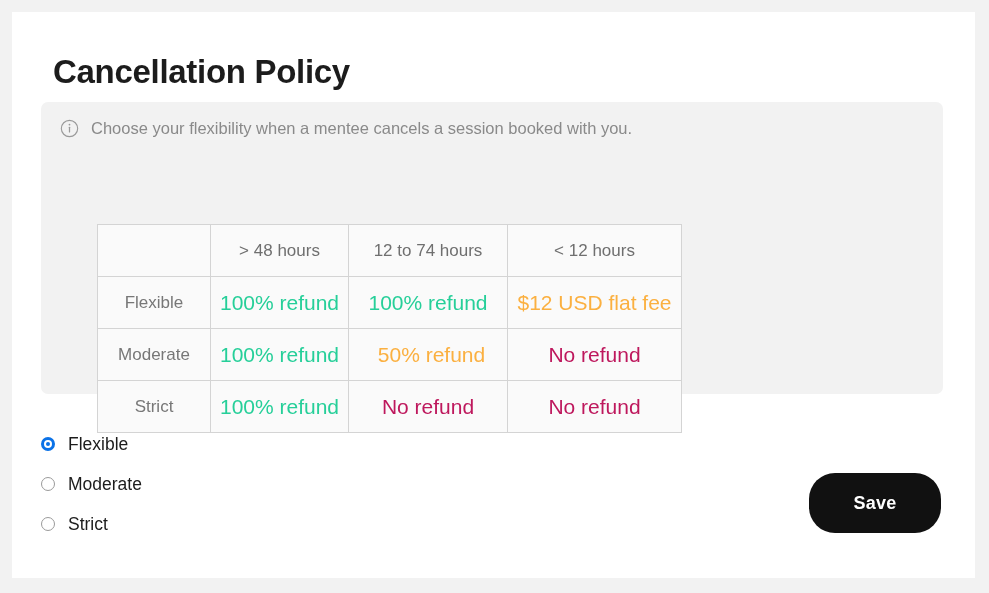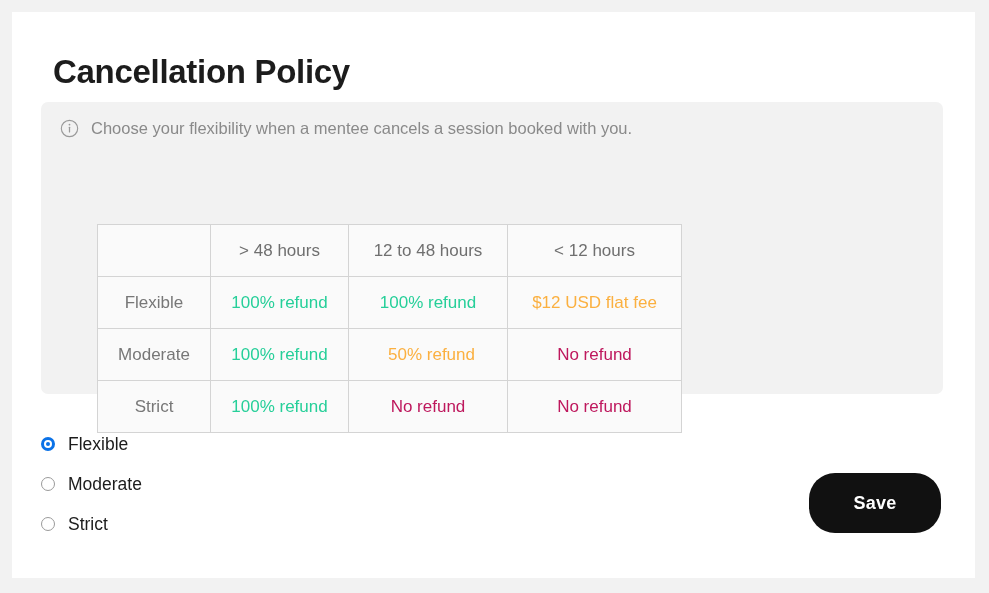"12 to 48 hours" th { text: 48 -> 74 }
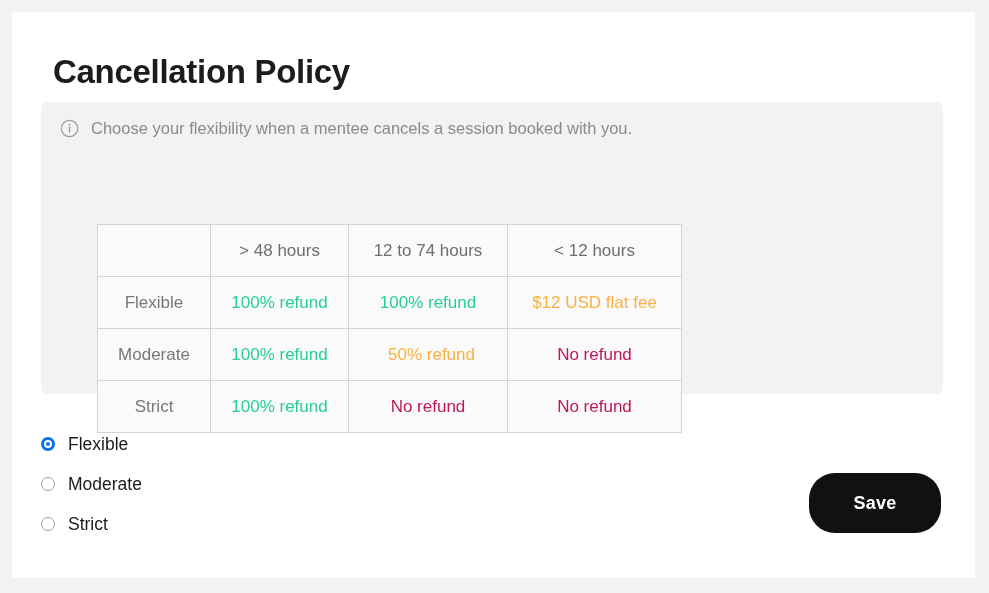"100% refund" .cell { font-size: 17px -> 21px }
